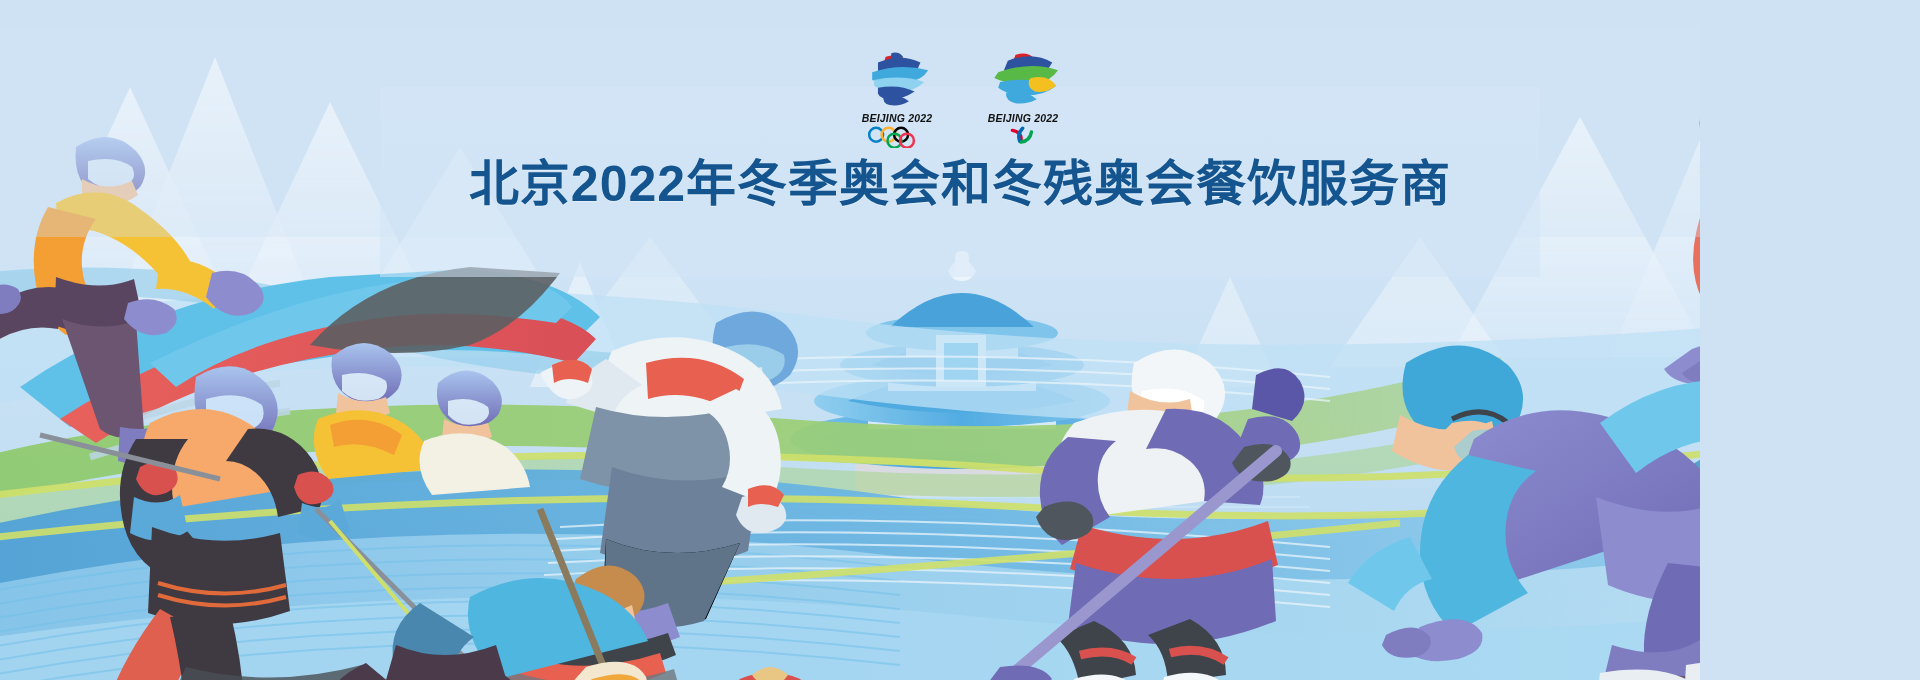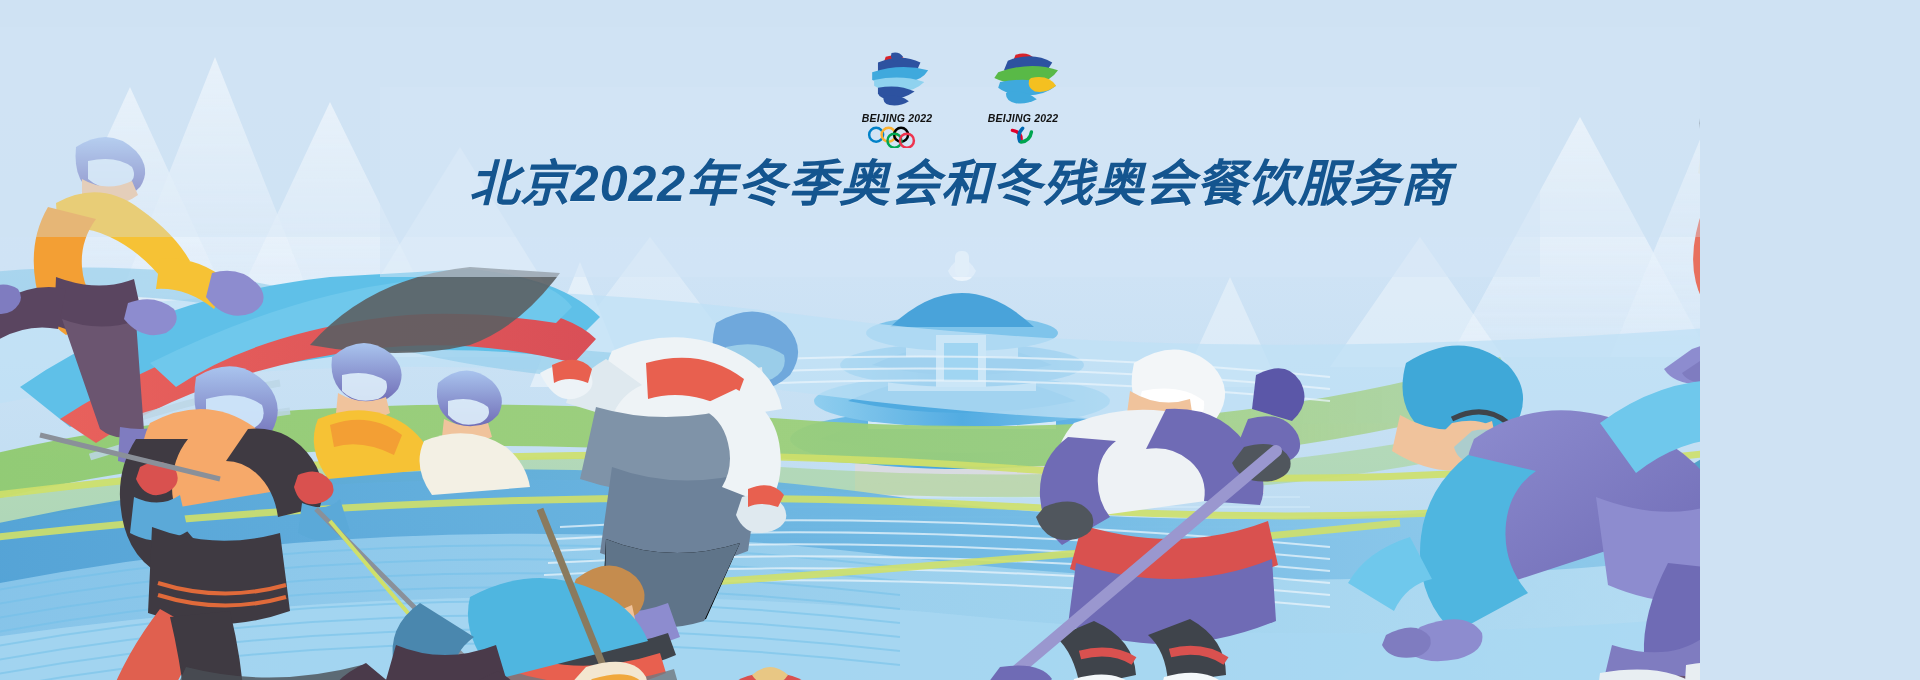"北京2022年冬季奥会和冬残奥会餐饮服务商" #page-title { font-style: italic -> none }
